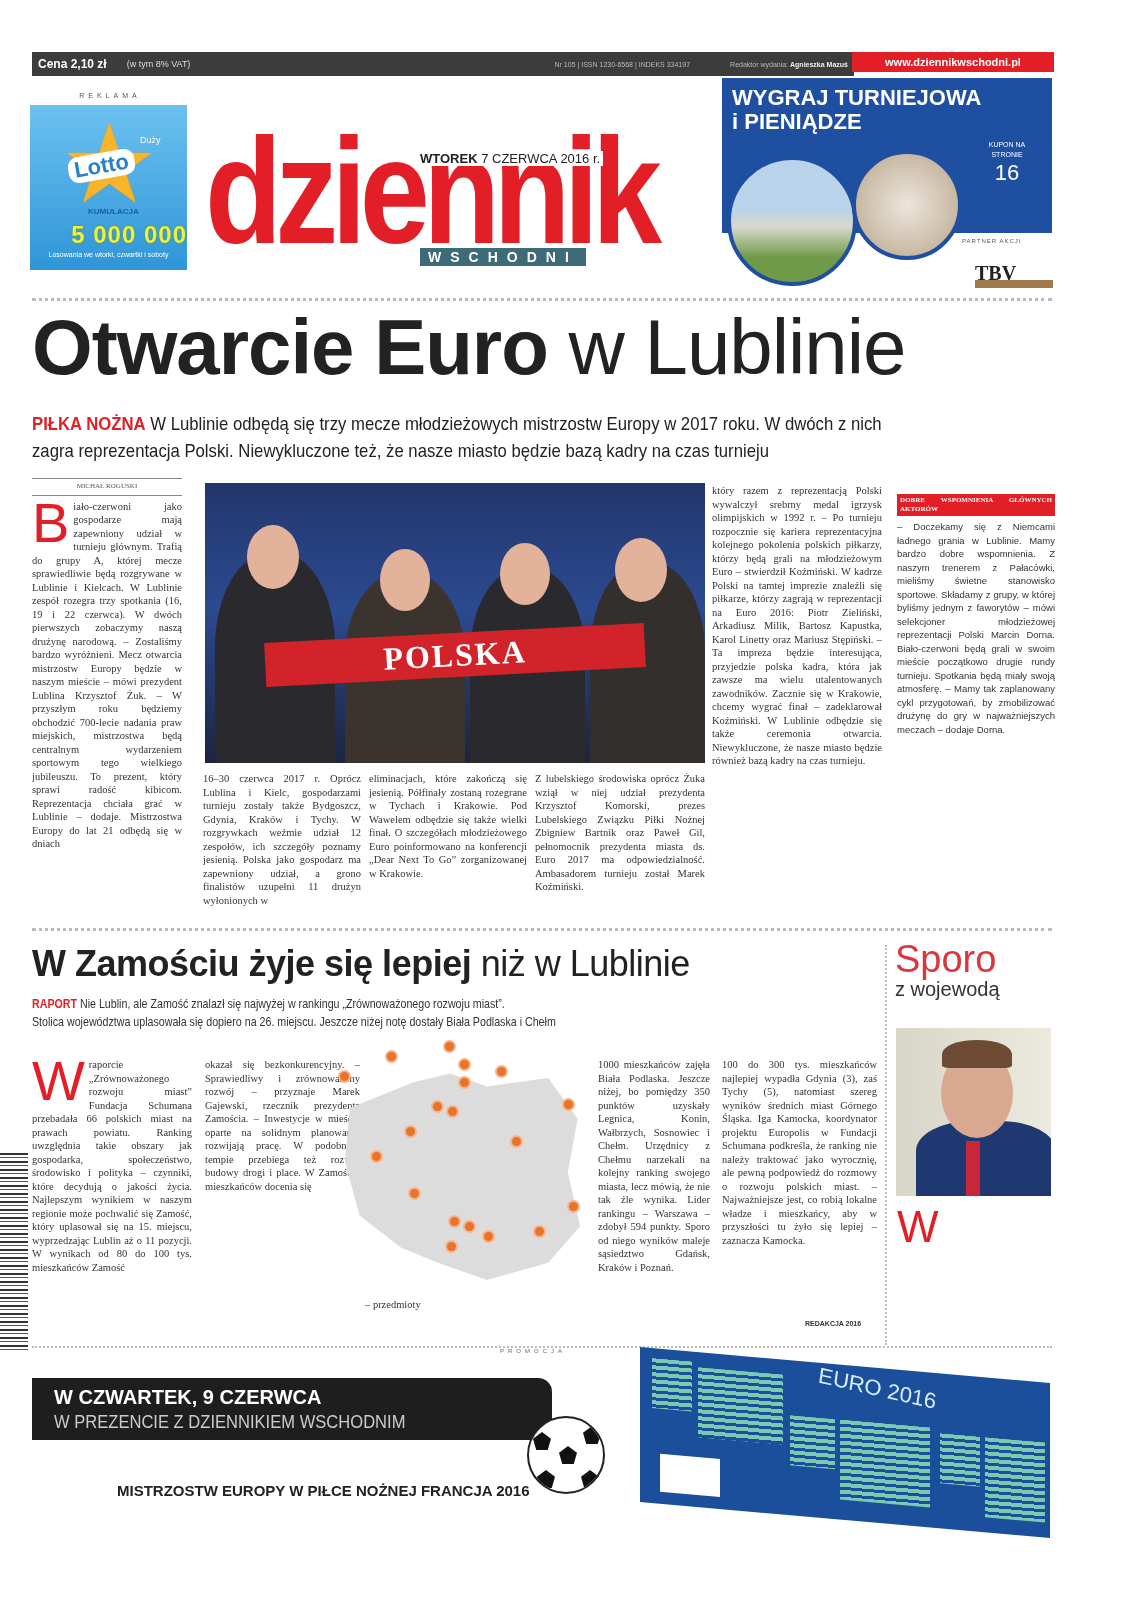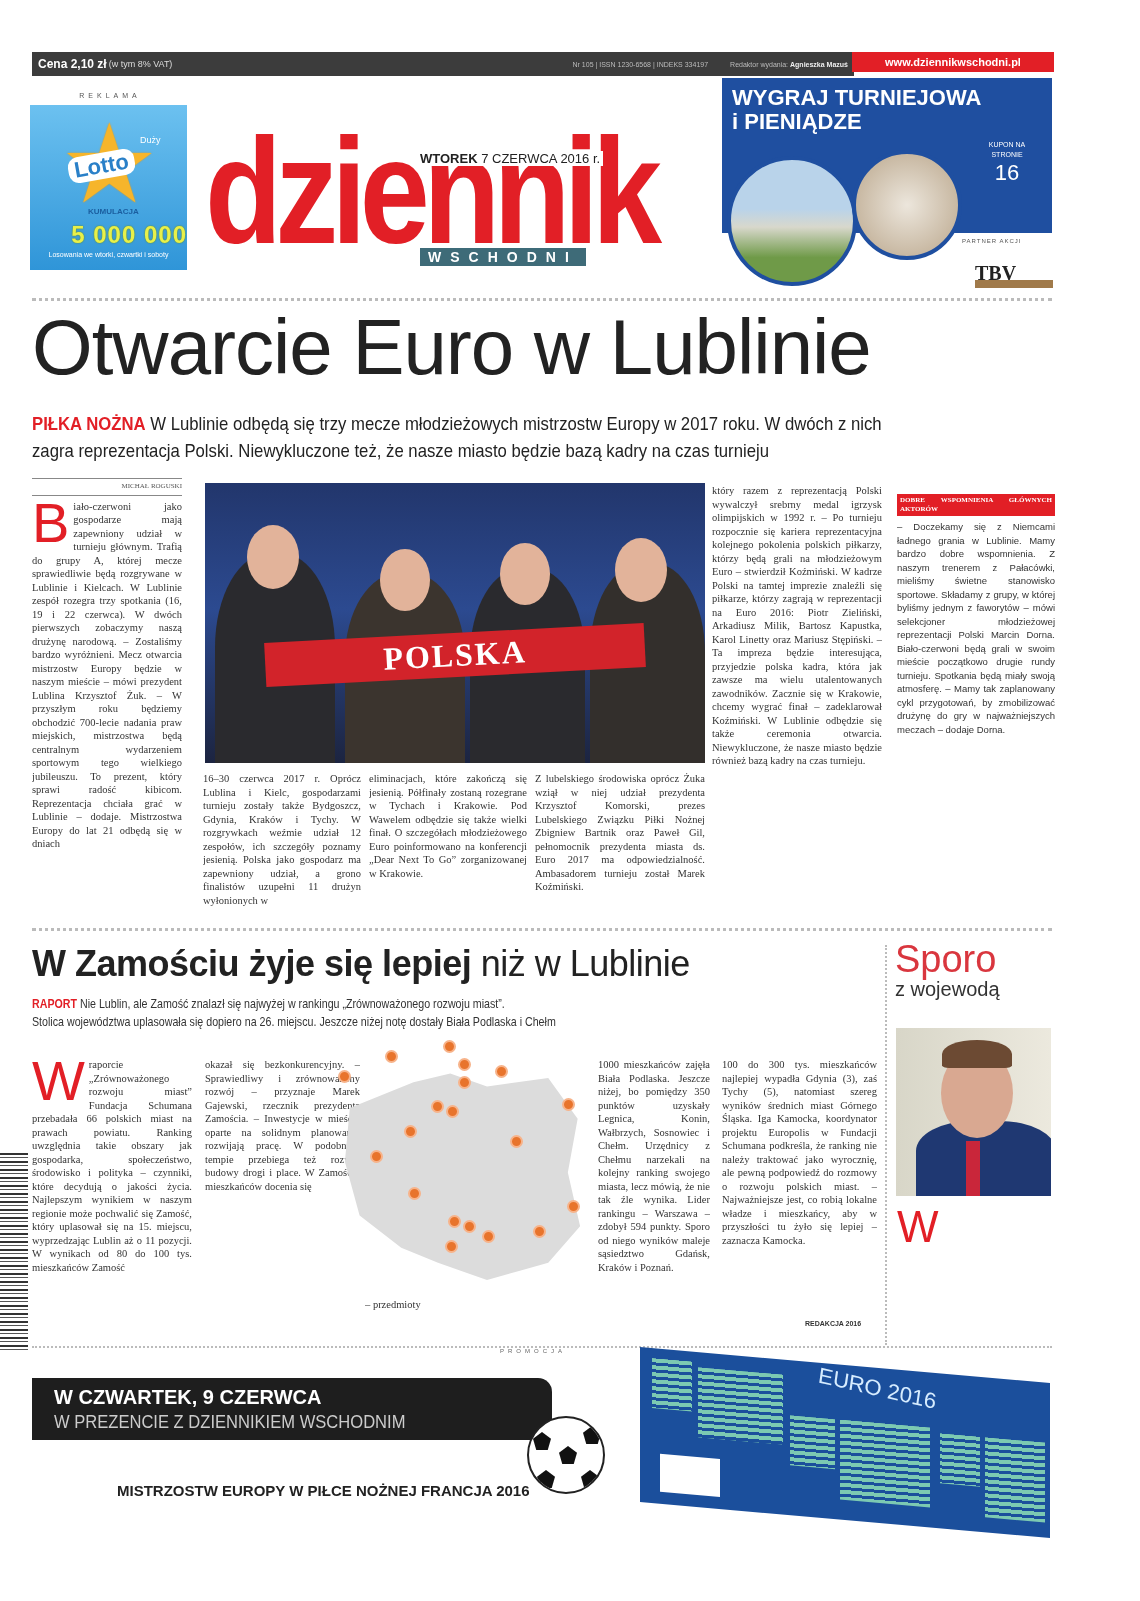"Cena 2,10 zł" .topbar { gap: 2px -> 20px }
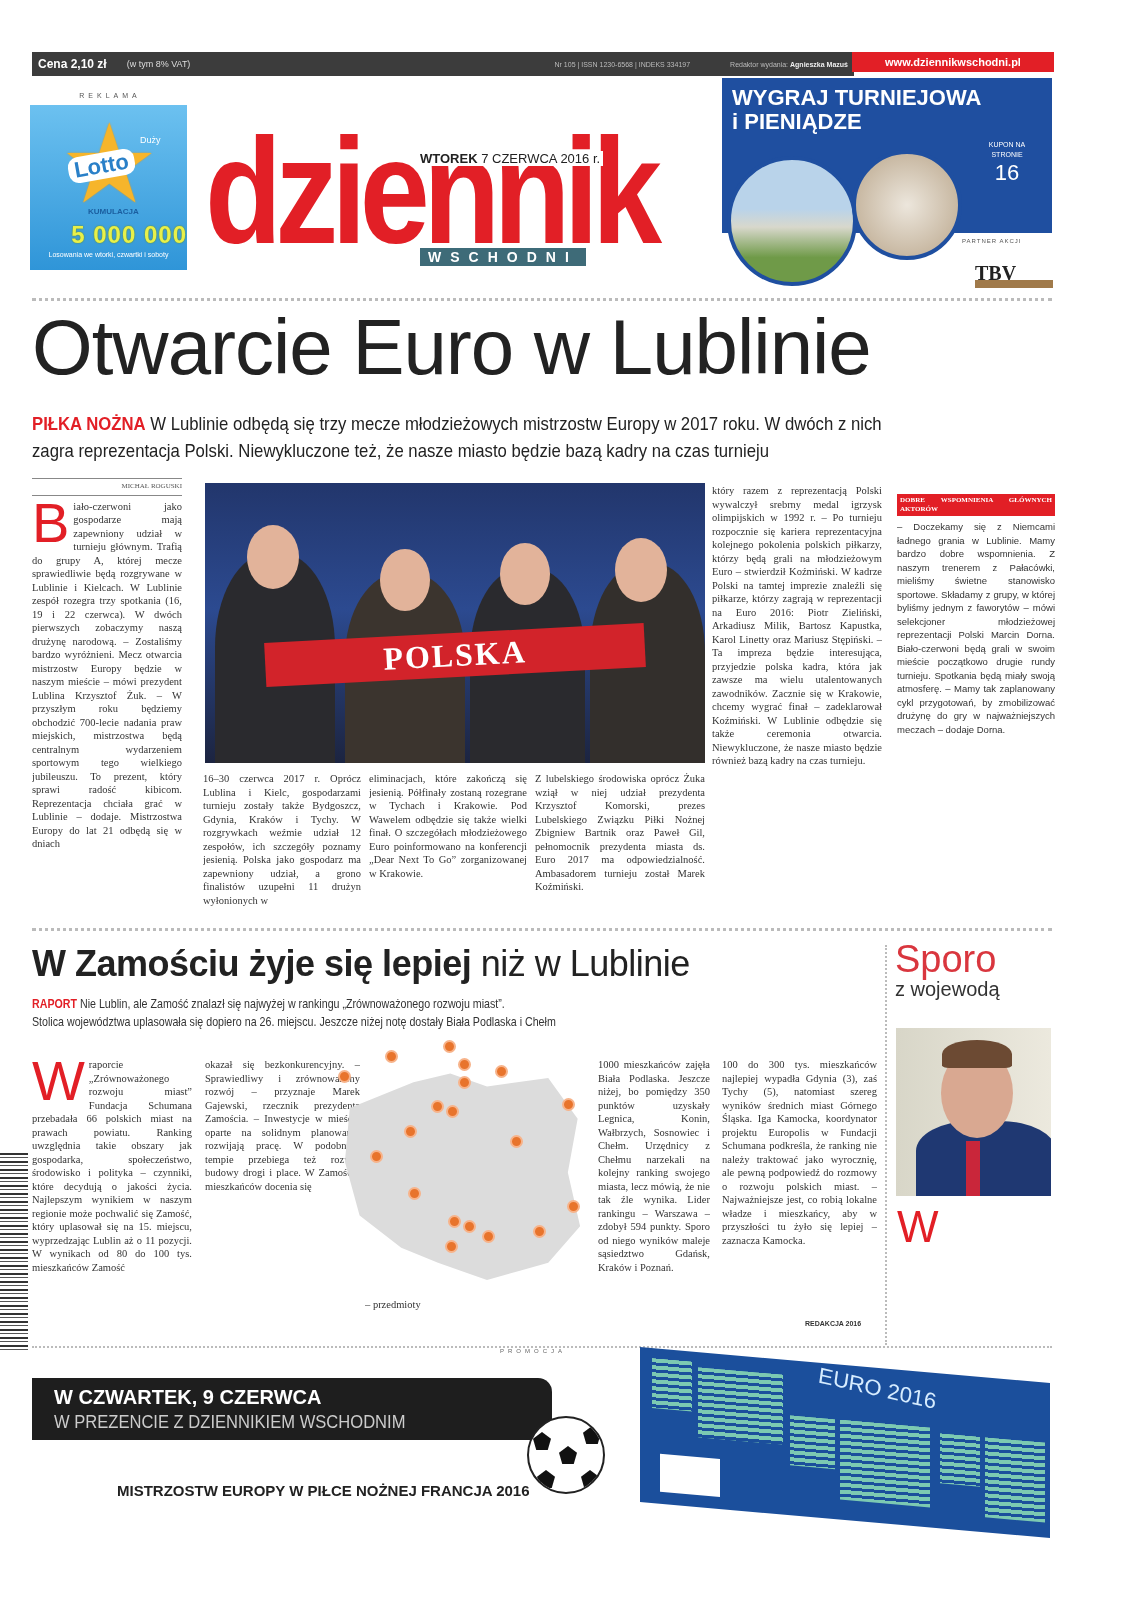"Otwarcie Euro" .headline b { font-weight: normal -> bold }
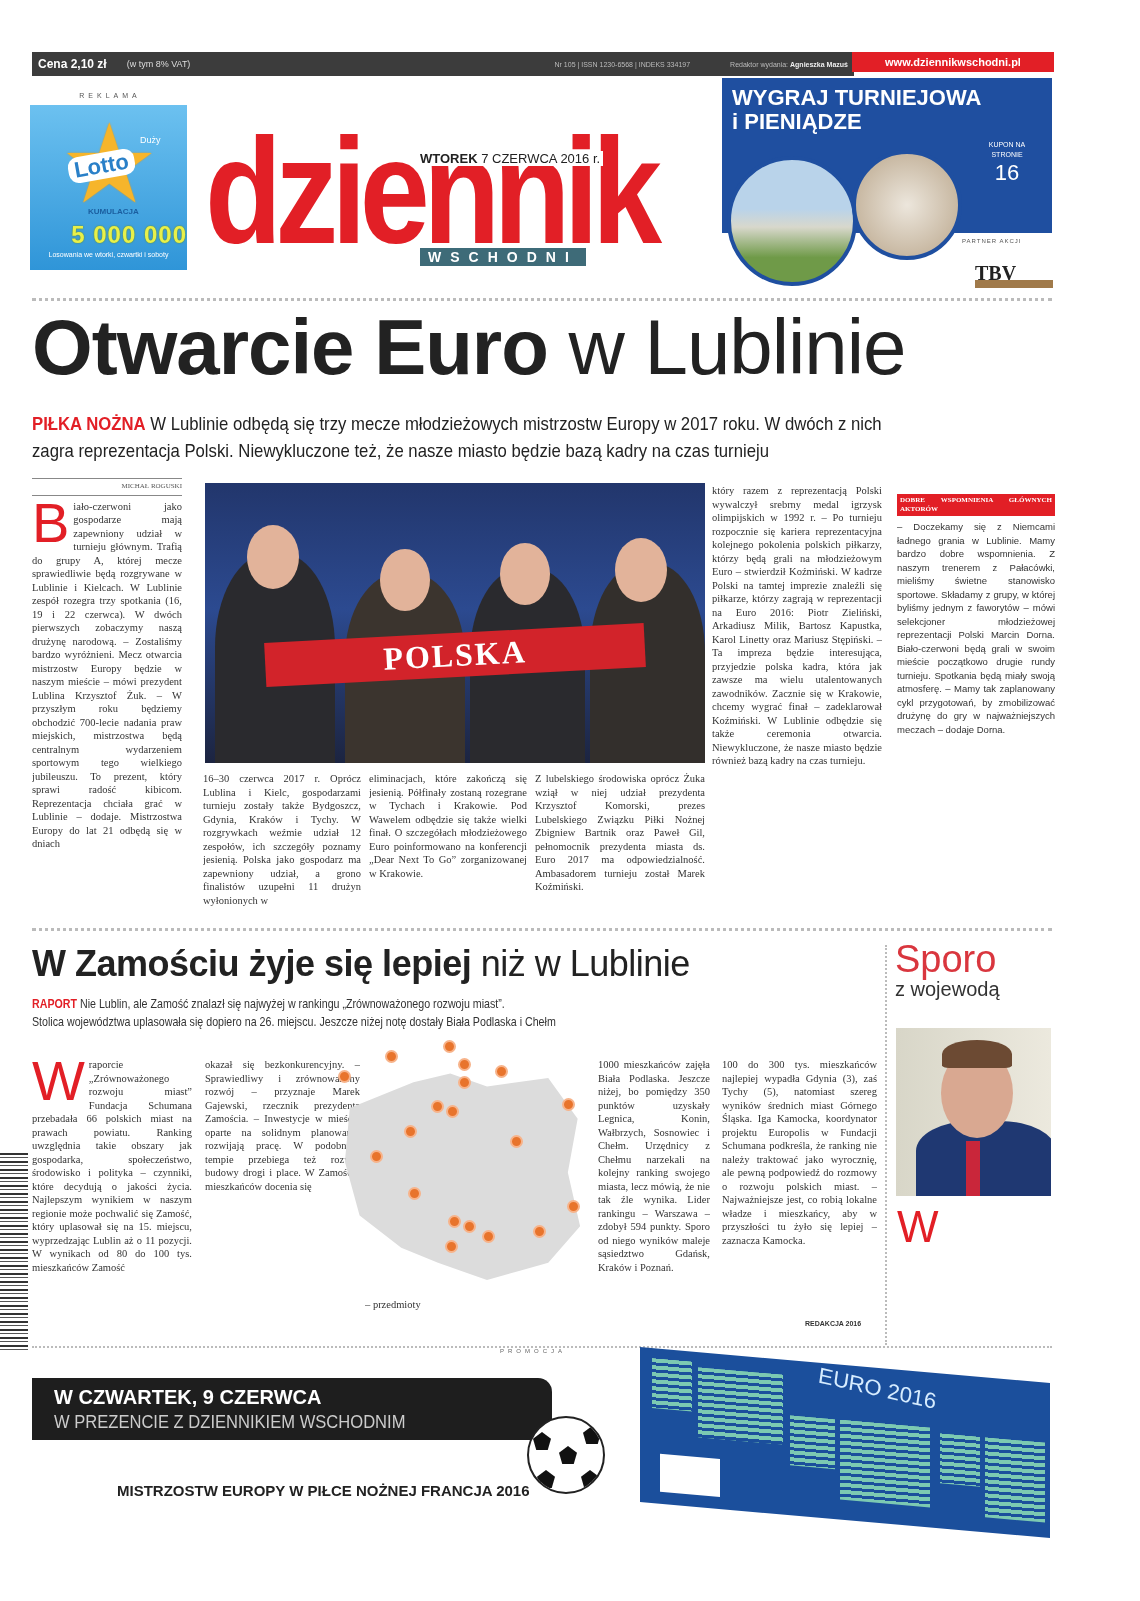"MICHAŁ ROGUSKI" .byline { text-align: right -> center }
